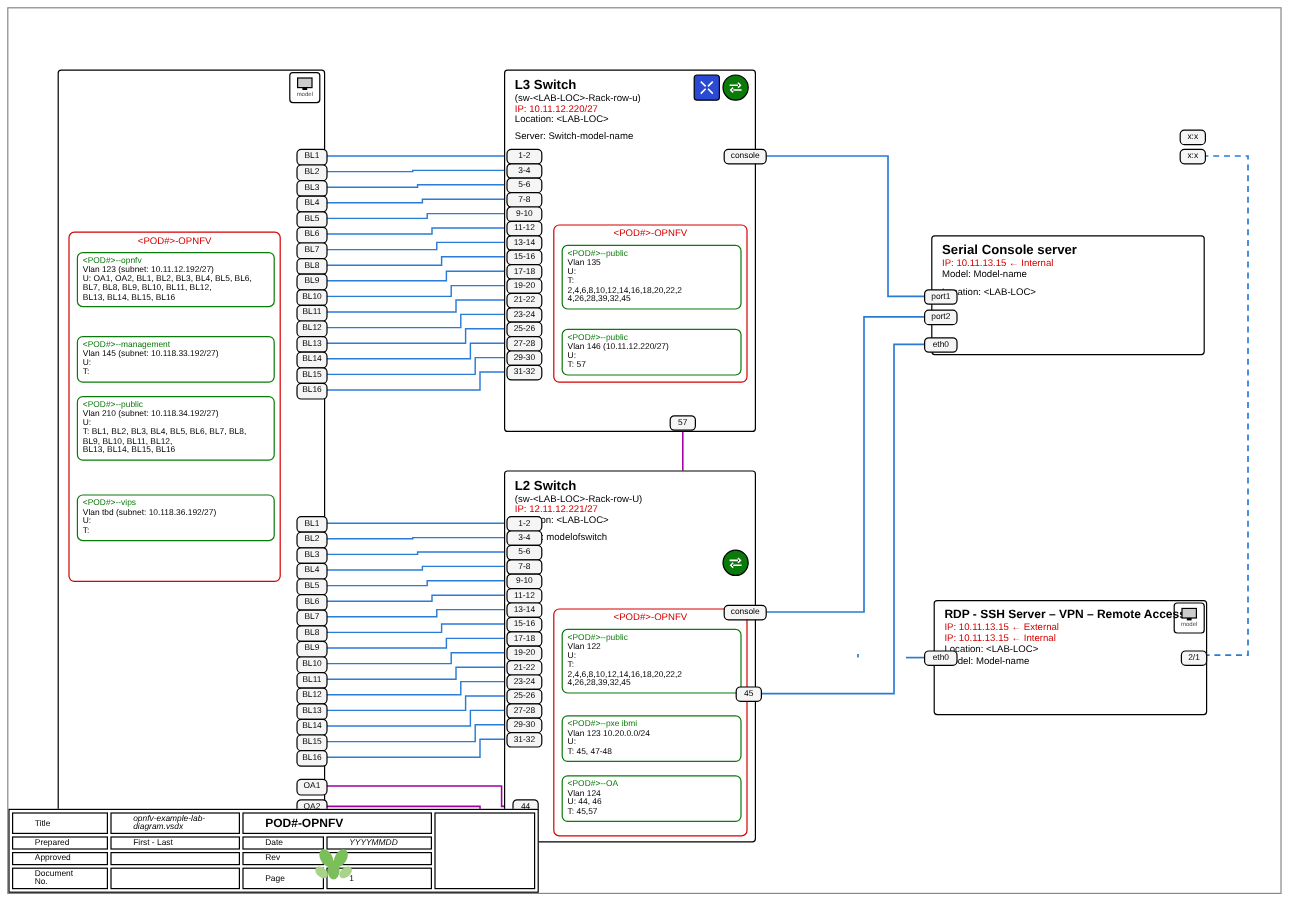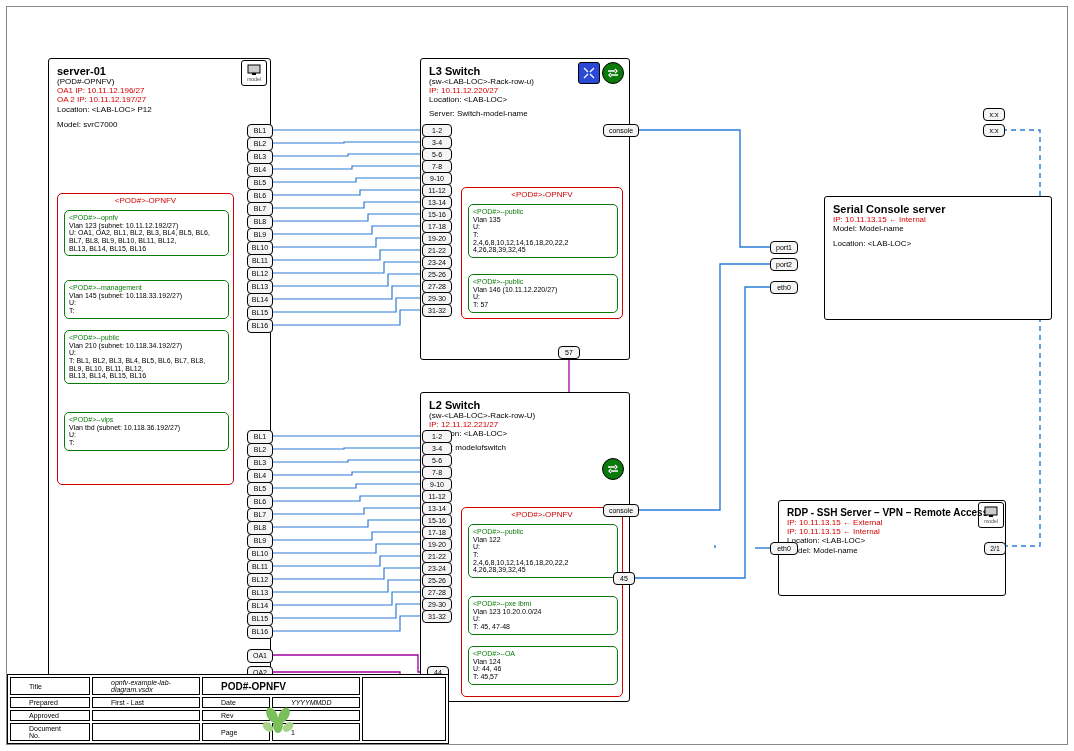"server-01" div { html: <div> <div>server-01</div> <div>(POD#-OPNFV)</div> <div>OA1 IP: 10.11.12.196/27</div> <div>OA 2 IP: 10.11.12.197/27</div> <div>Location: &lt;LAB-LOC&gt; P12</div> <div>Model: svrC7000</div> </div> -> none }
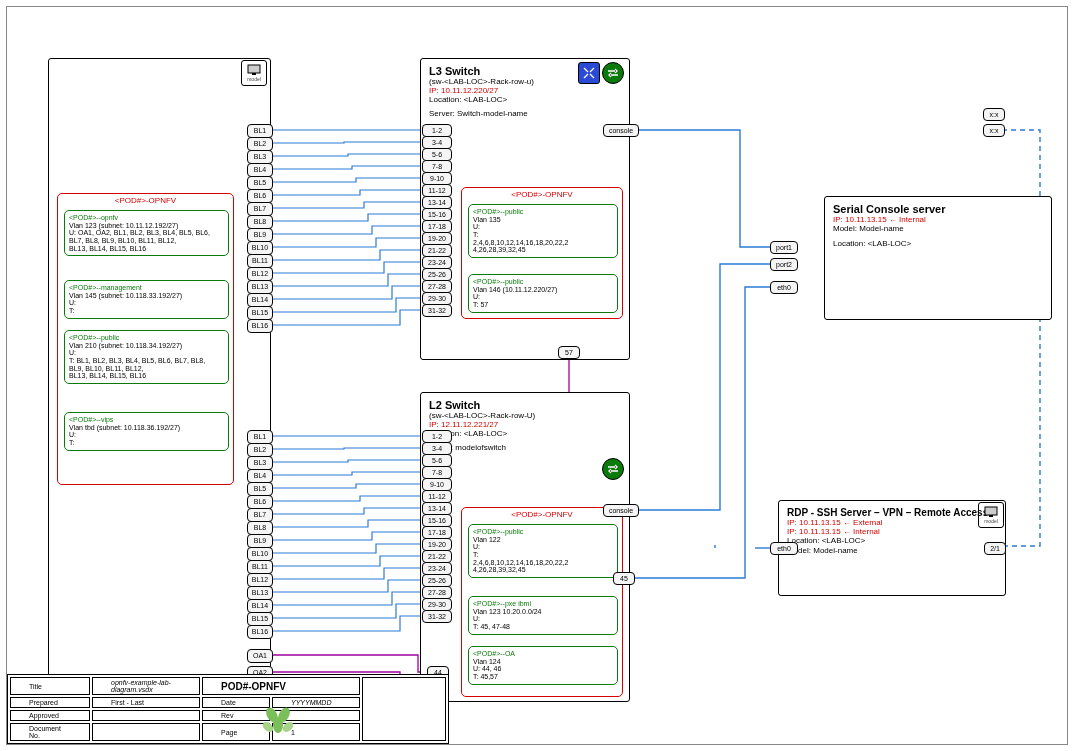"Serial Console server" div.box { height: 124px -> 100px; left: 824px -> 776px }
